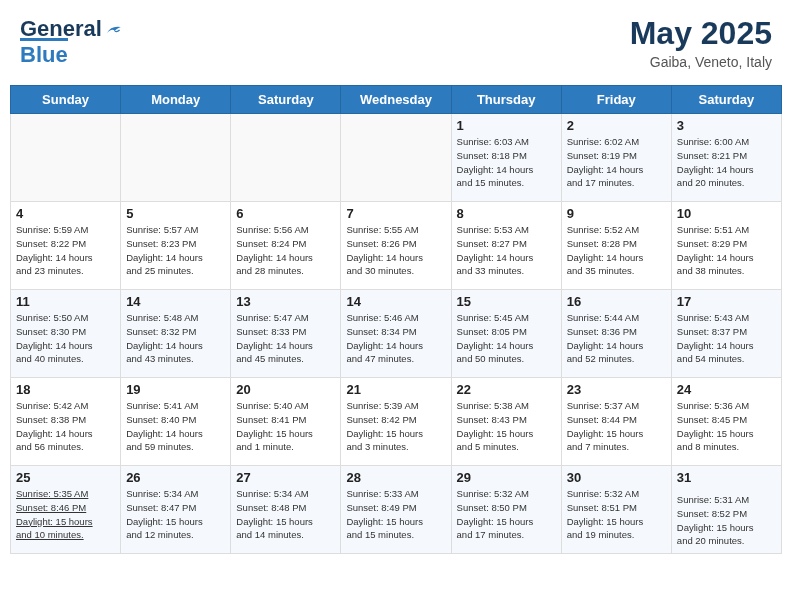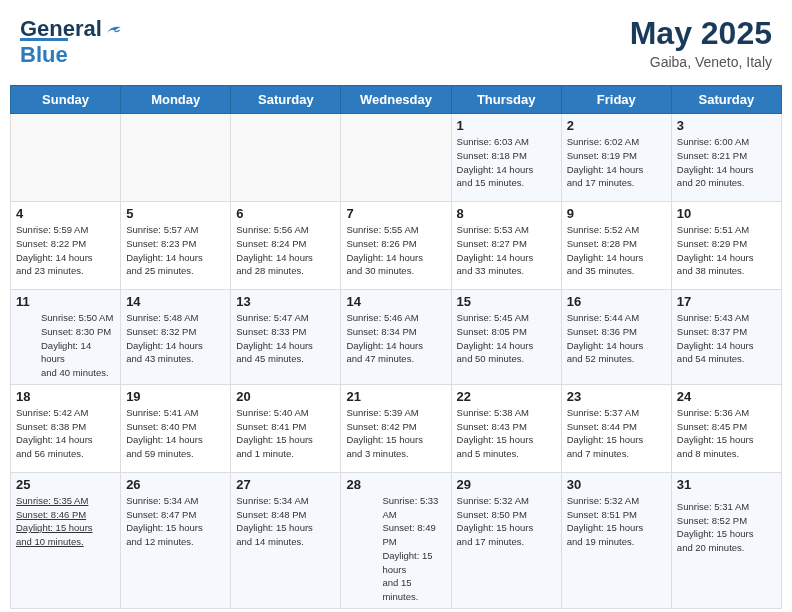"Sunrise: 5:50 AM" div.day-info { margin-left: 25px -> none }
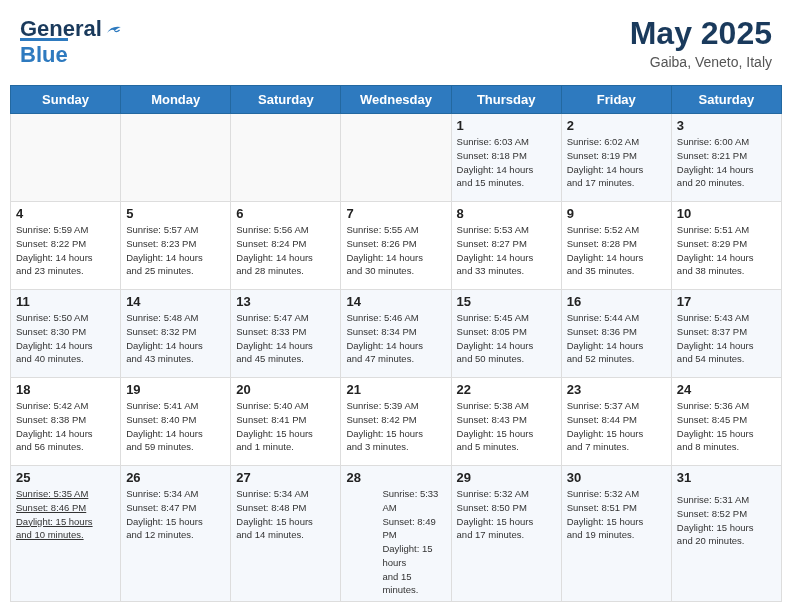"Sunrise: 5:33 AM" div.day-info { margin-left: 36px -> none }
